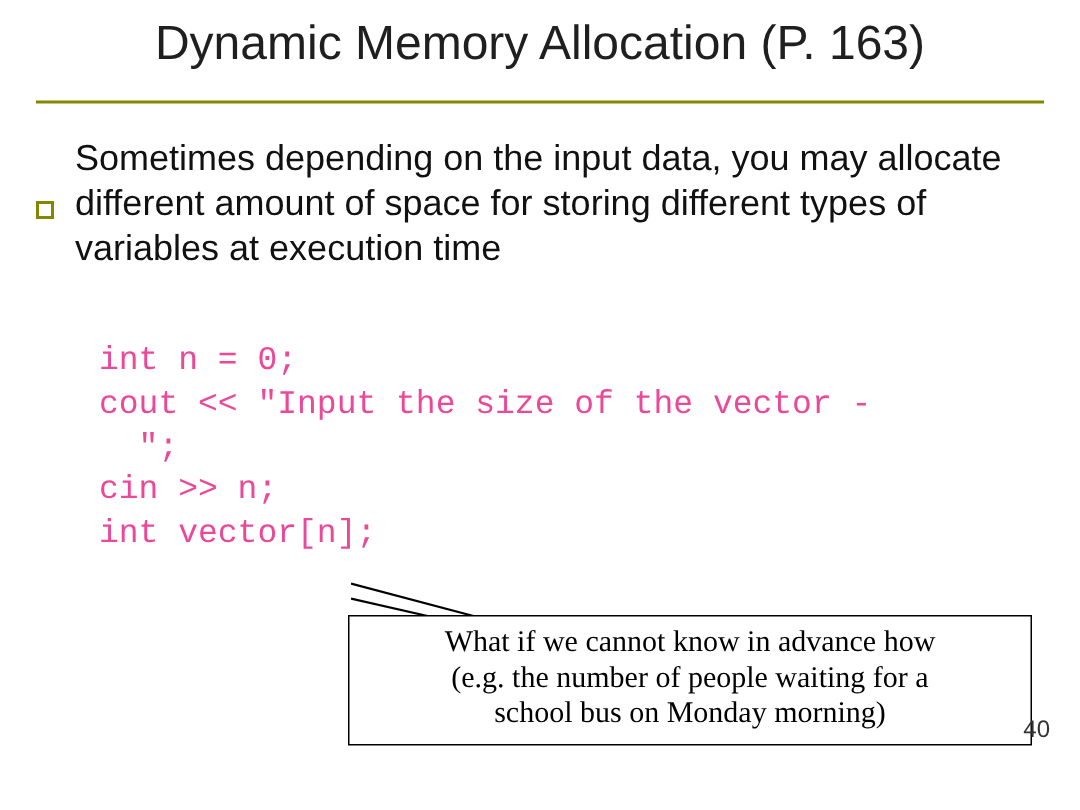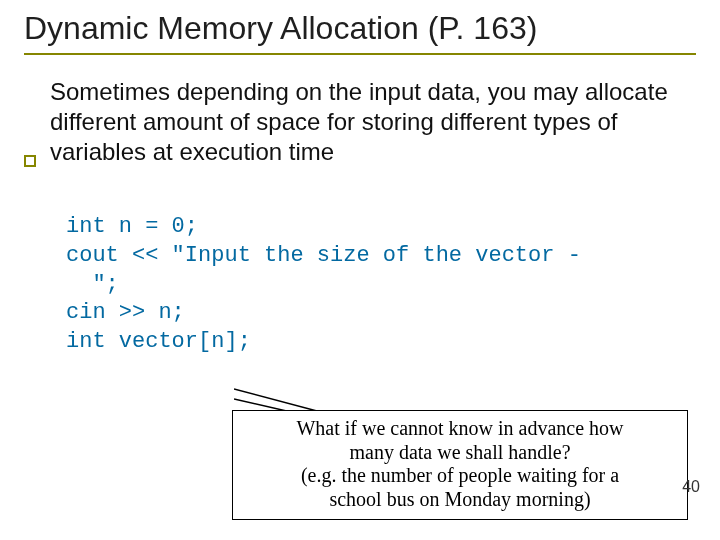"Dynamic Memory Allocation (P. 163)" .title { padding-bottom: 6px -> 20px; text-align: none -> center }
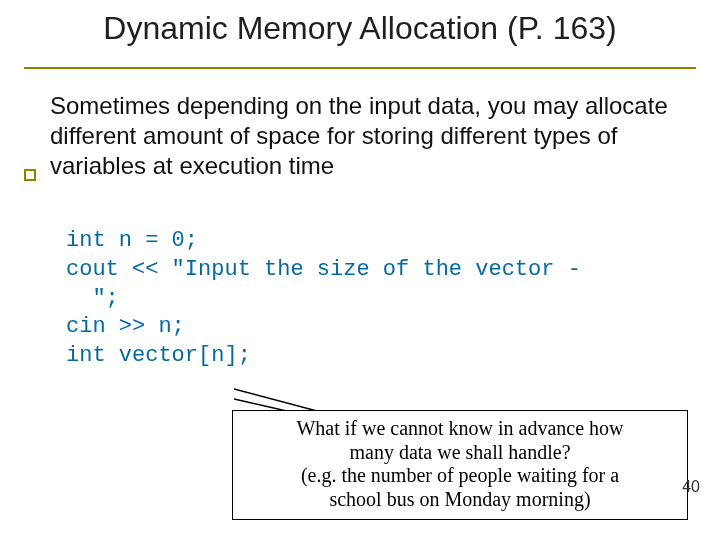"Sometimes depending on the input" .bullet-row { align-items: flex-end -> center }
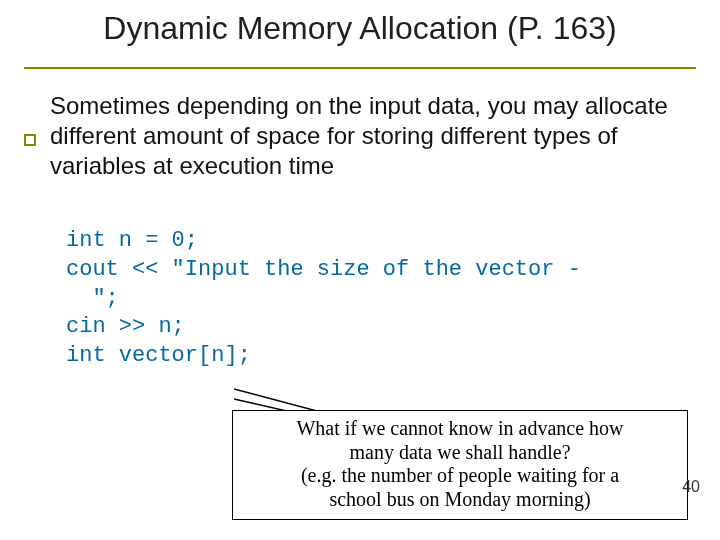"int n = 0; cout" .code-block { color: #0369a1 -> #ec4899 }
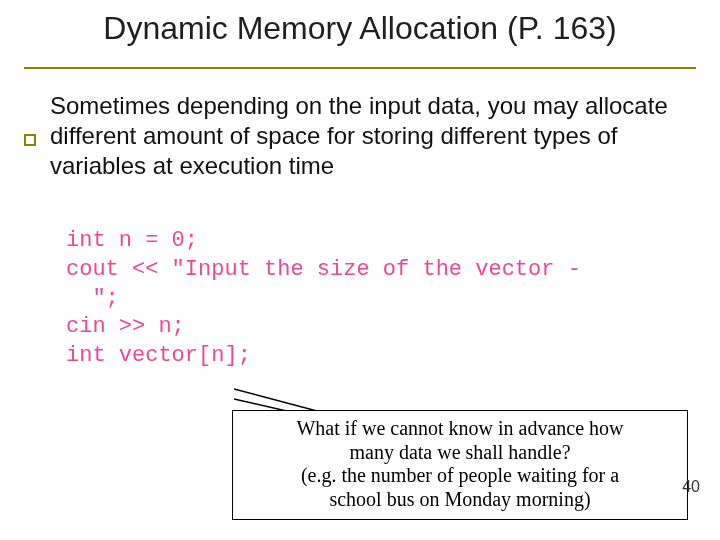"many data we shall handle?" div { html: <div>many data we shall handle?</div> -> none }
